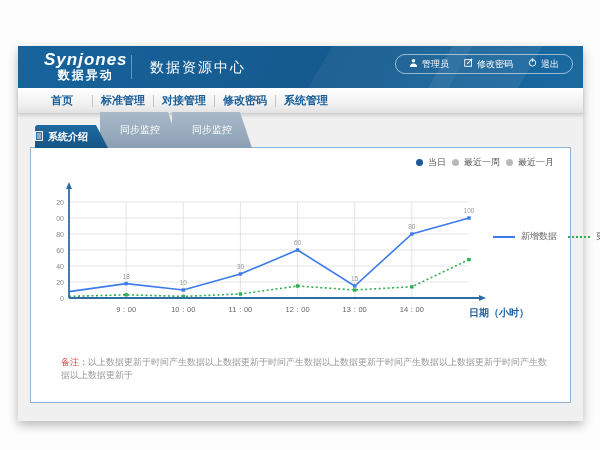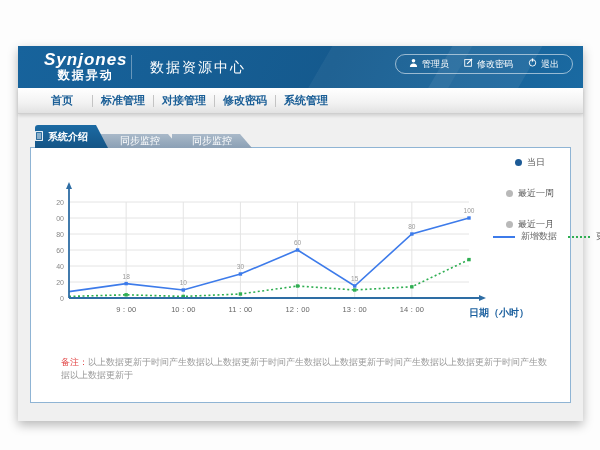"同步监控" .tab.inactive { height: 14px -> 36px }
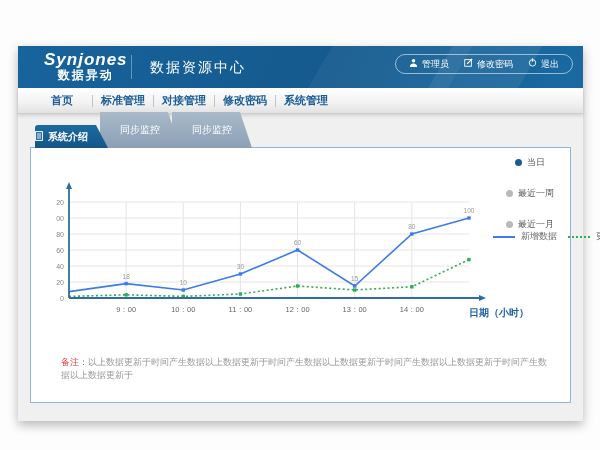"当日" .radio-legend { align-items: center -> flex-start; flex-direction: column -> none; gap: 18px -> 6px }
